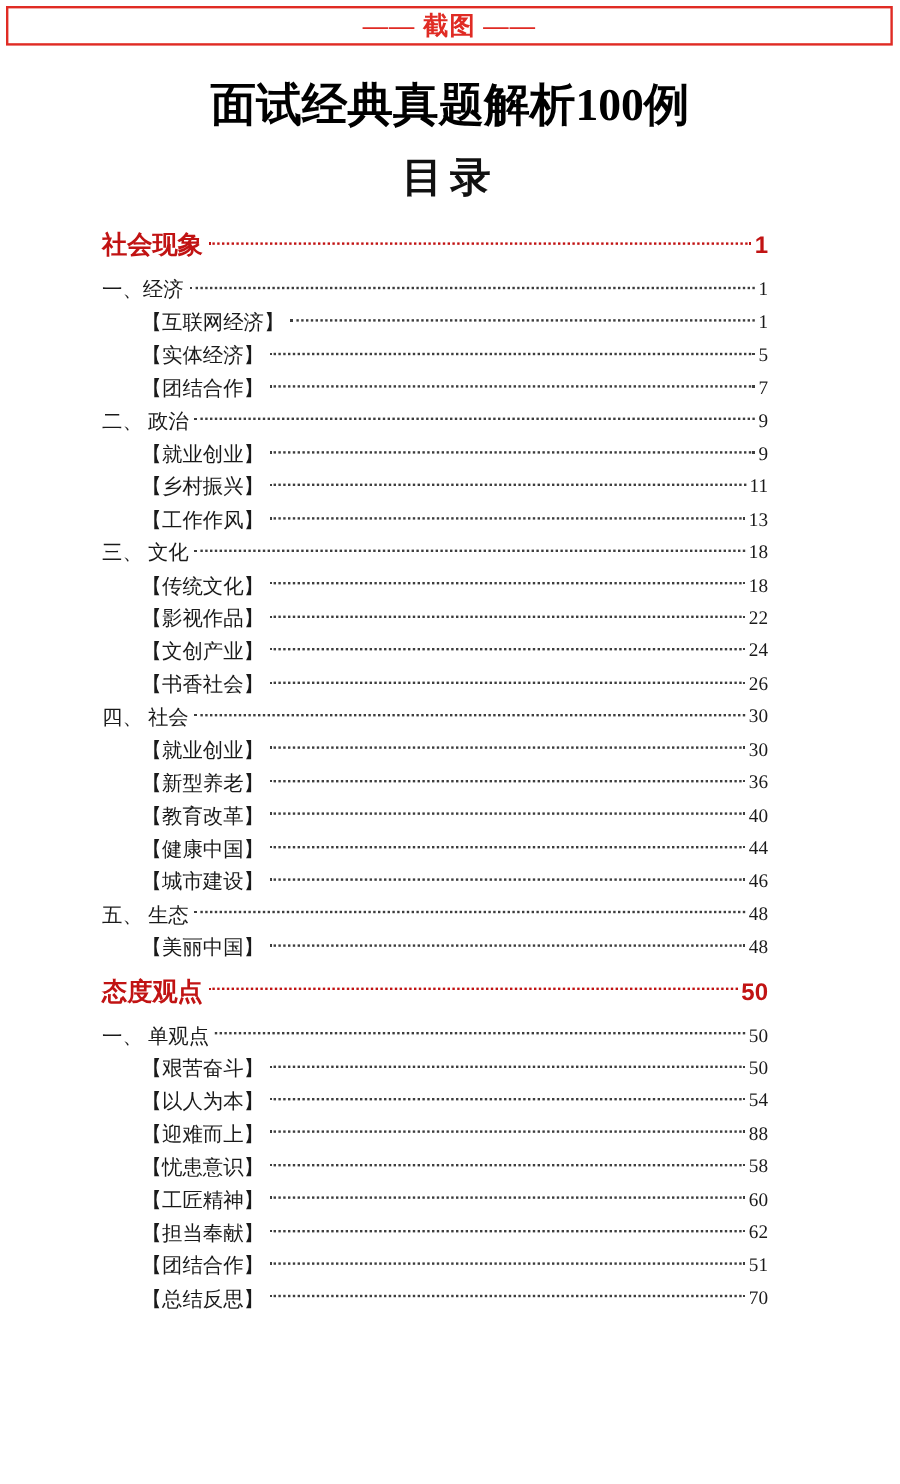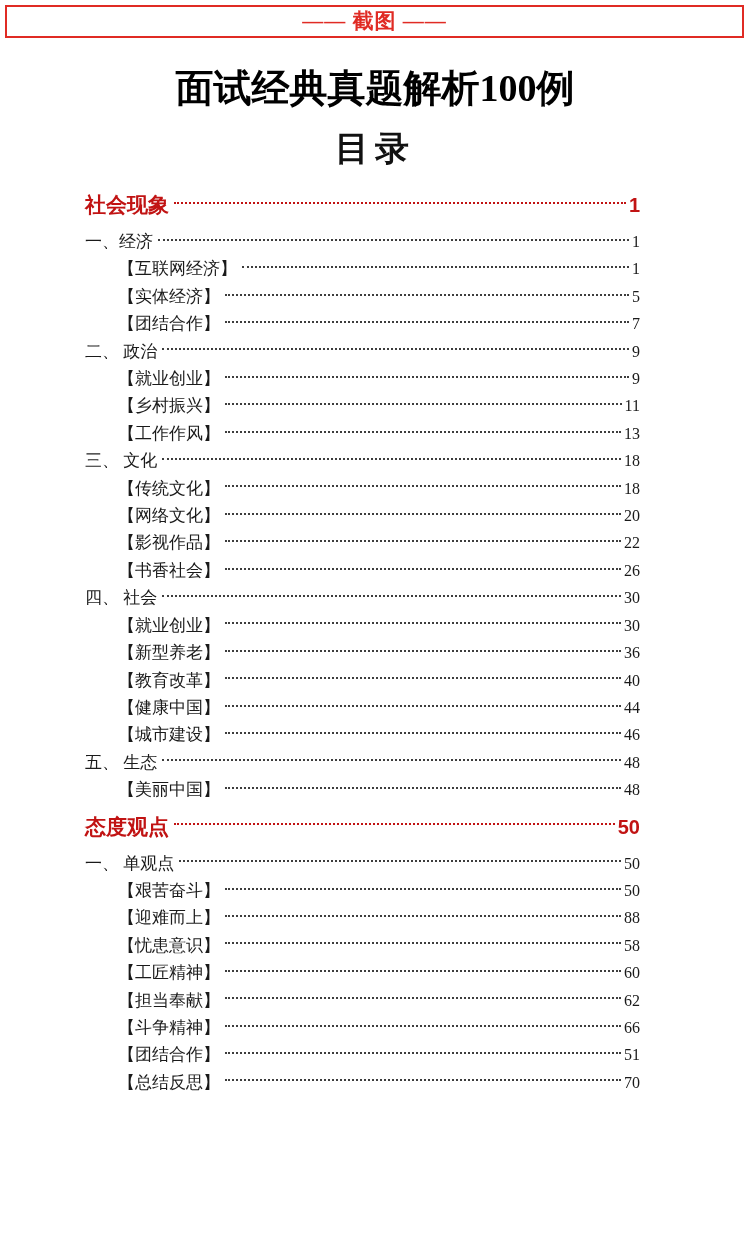"【网络文化】" div.toc-row { html: <div> <span>【网络文化】</span> <span></span> <span>20</span> </div> -> none }
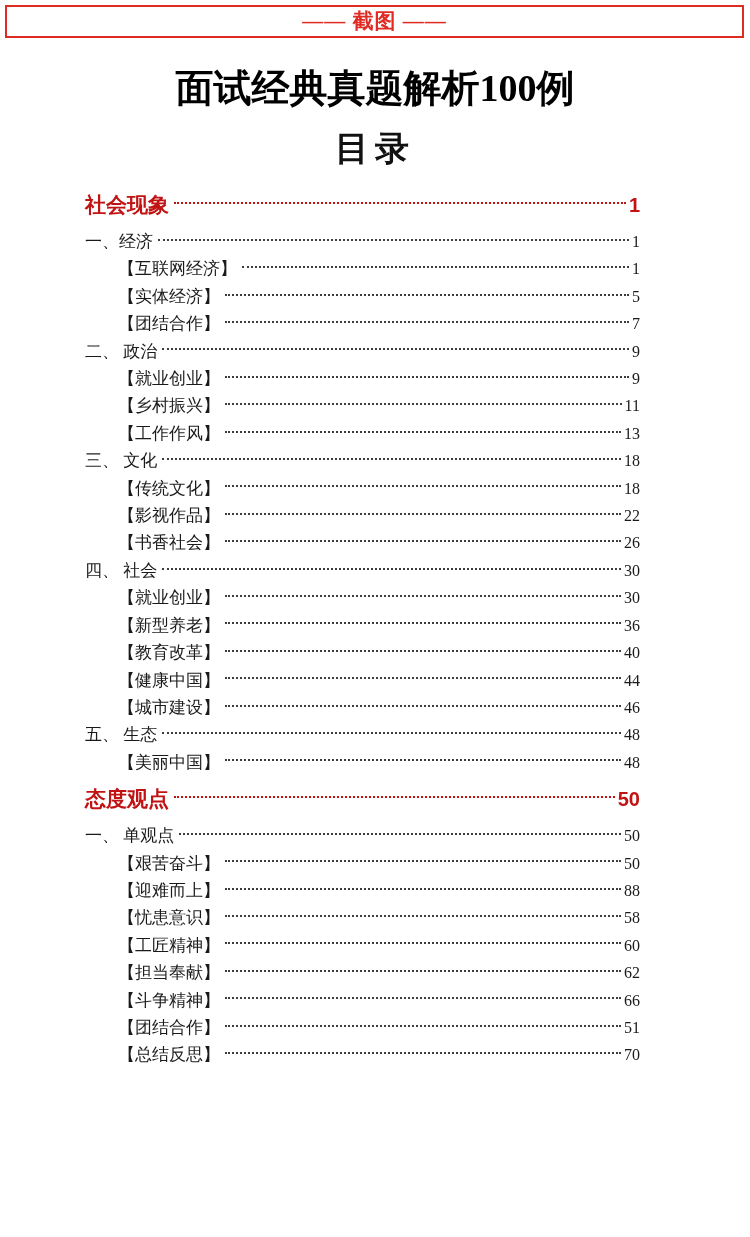"【文创产业】" div.toc-row { html: none -> <div> <span>【文创产业】</span> <span></span> <span>24</span> </div> }
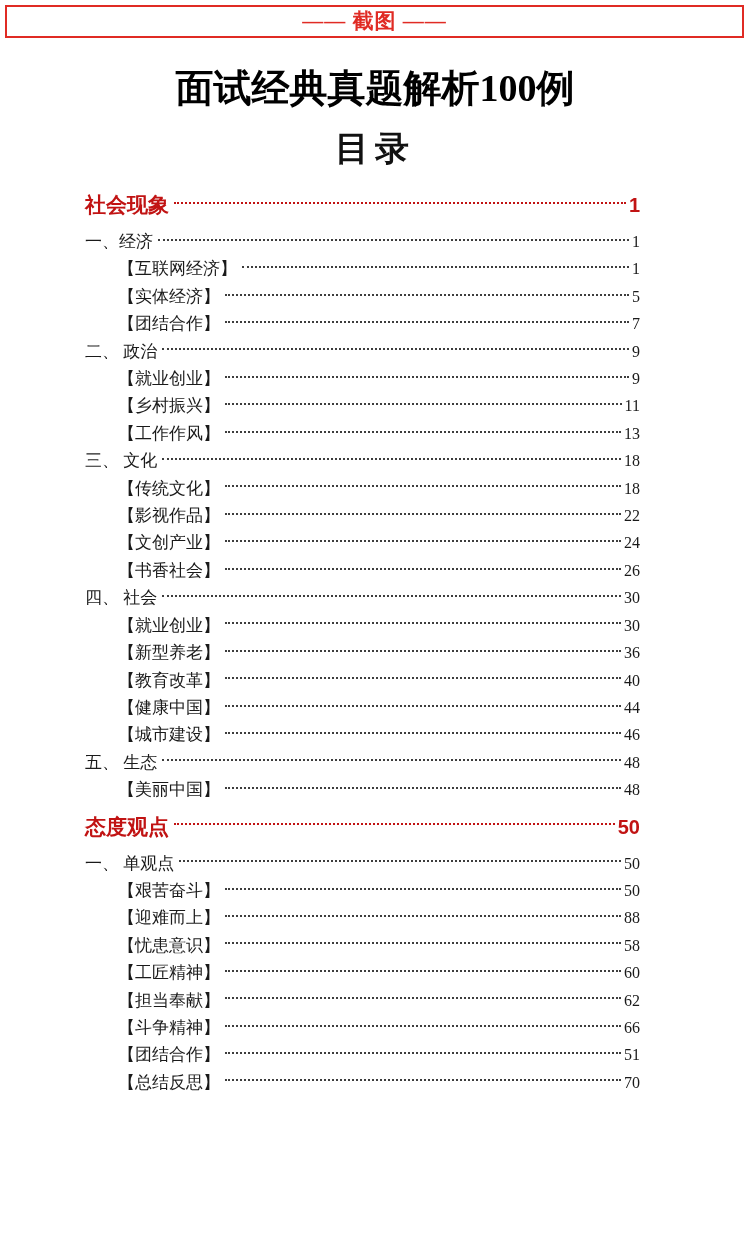"【以人为本】" div.toc-row { html: none -> <div> <span>【以人为本】</span> <span></span> <span>54</span> </div> }
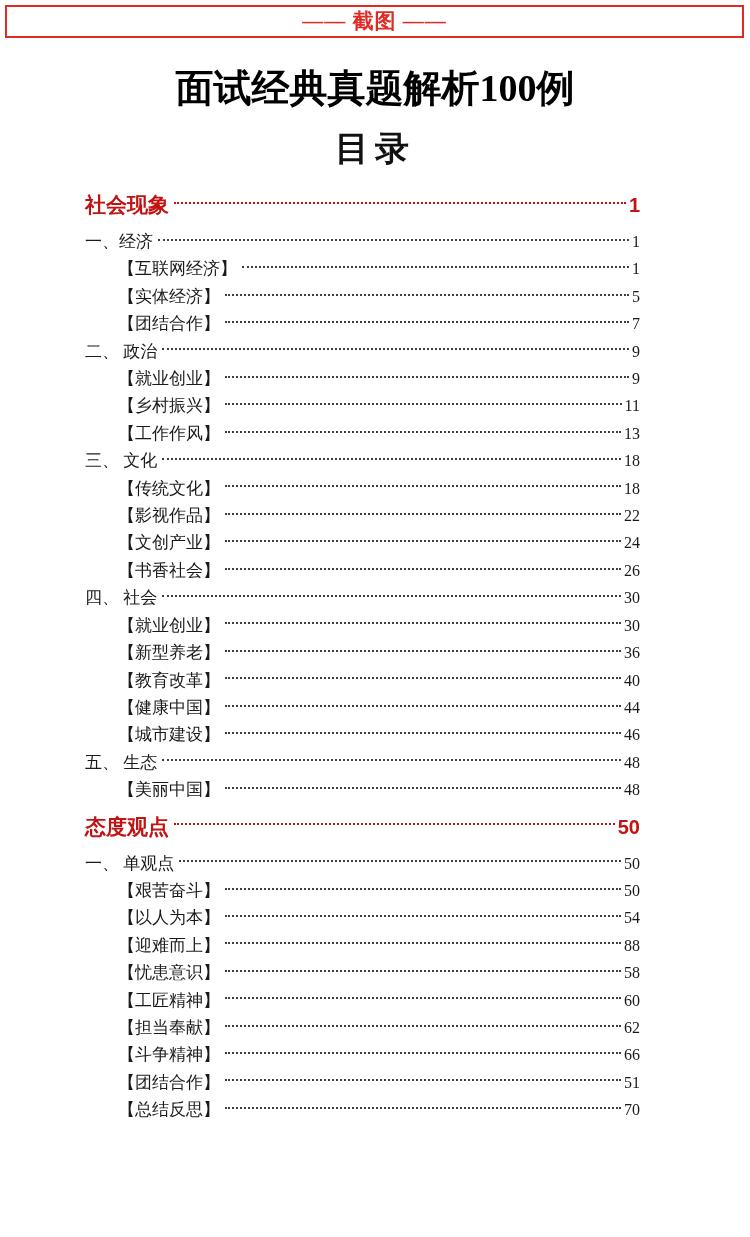"【斗争精神】" div.toc-row { html: <div> <span>【斗争精神】</span> <span></span> <span>66</span> </div> -> none }
